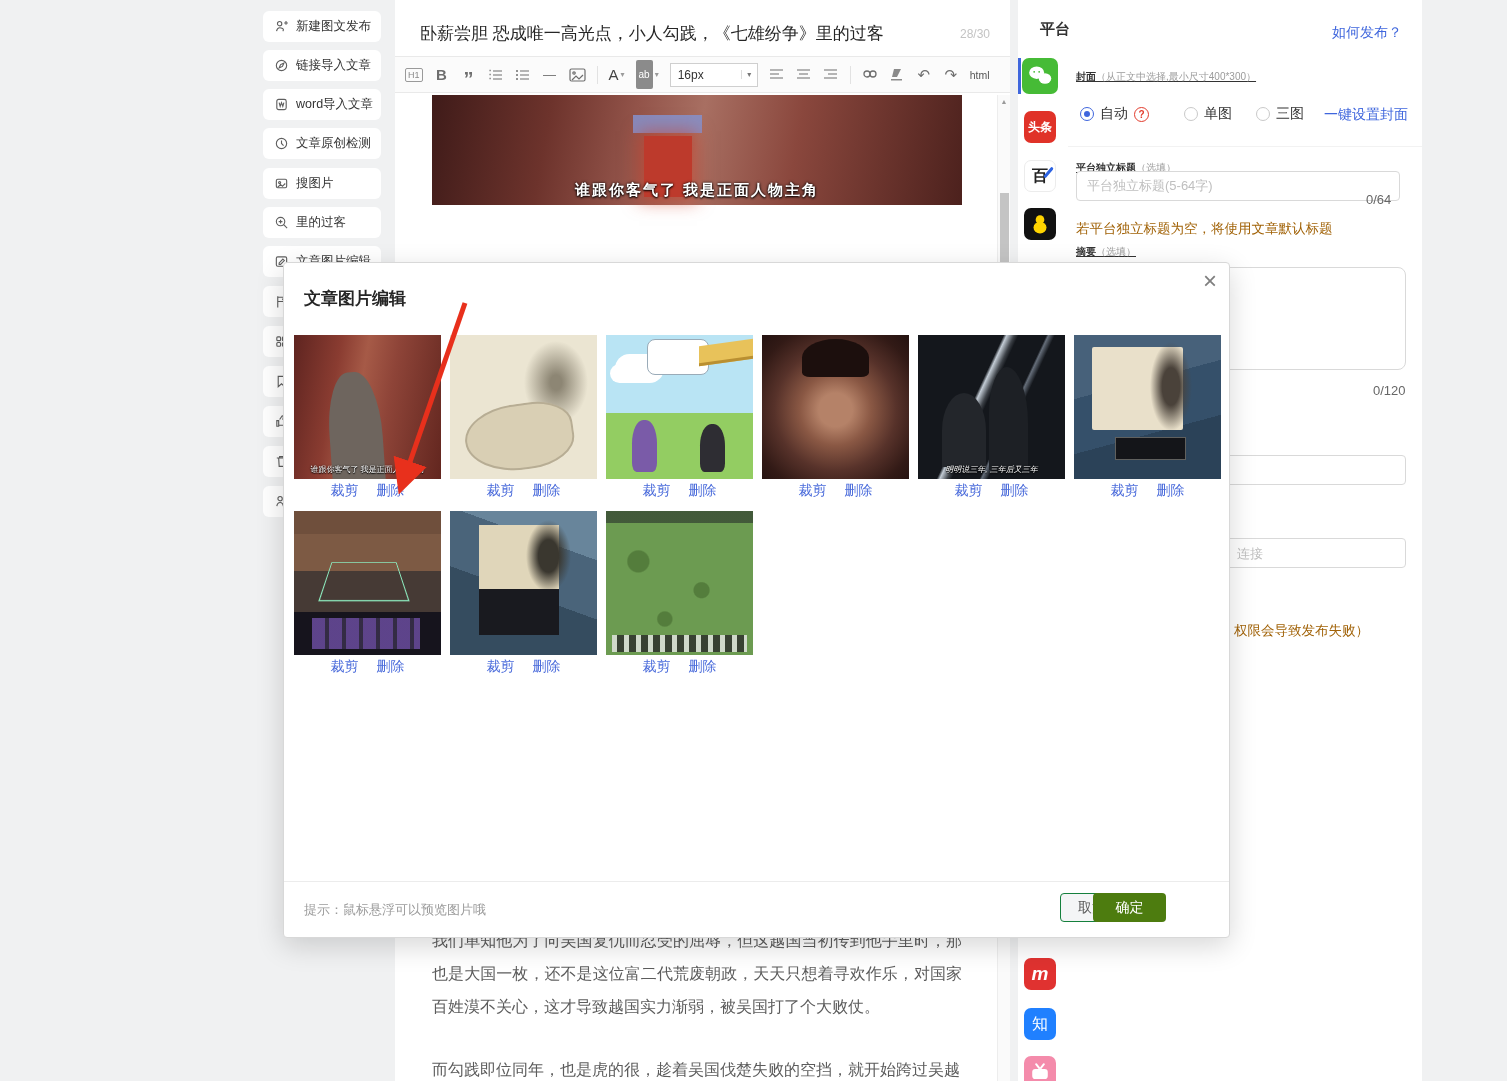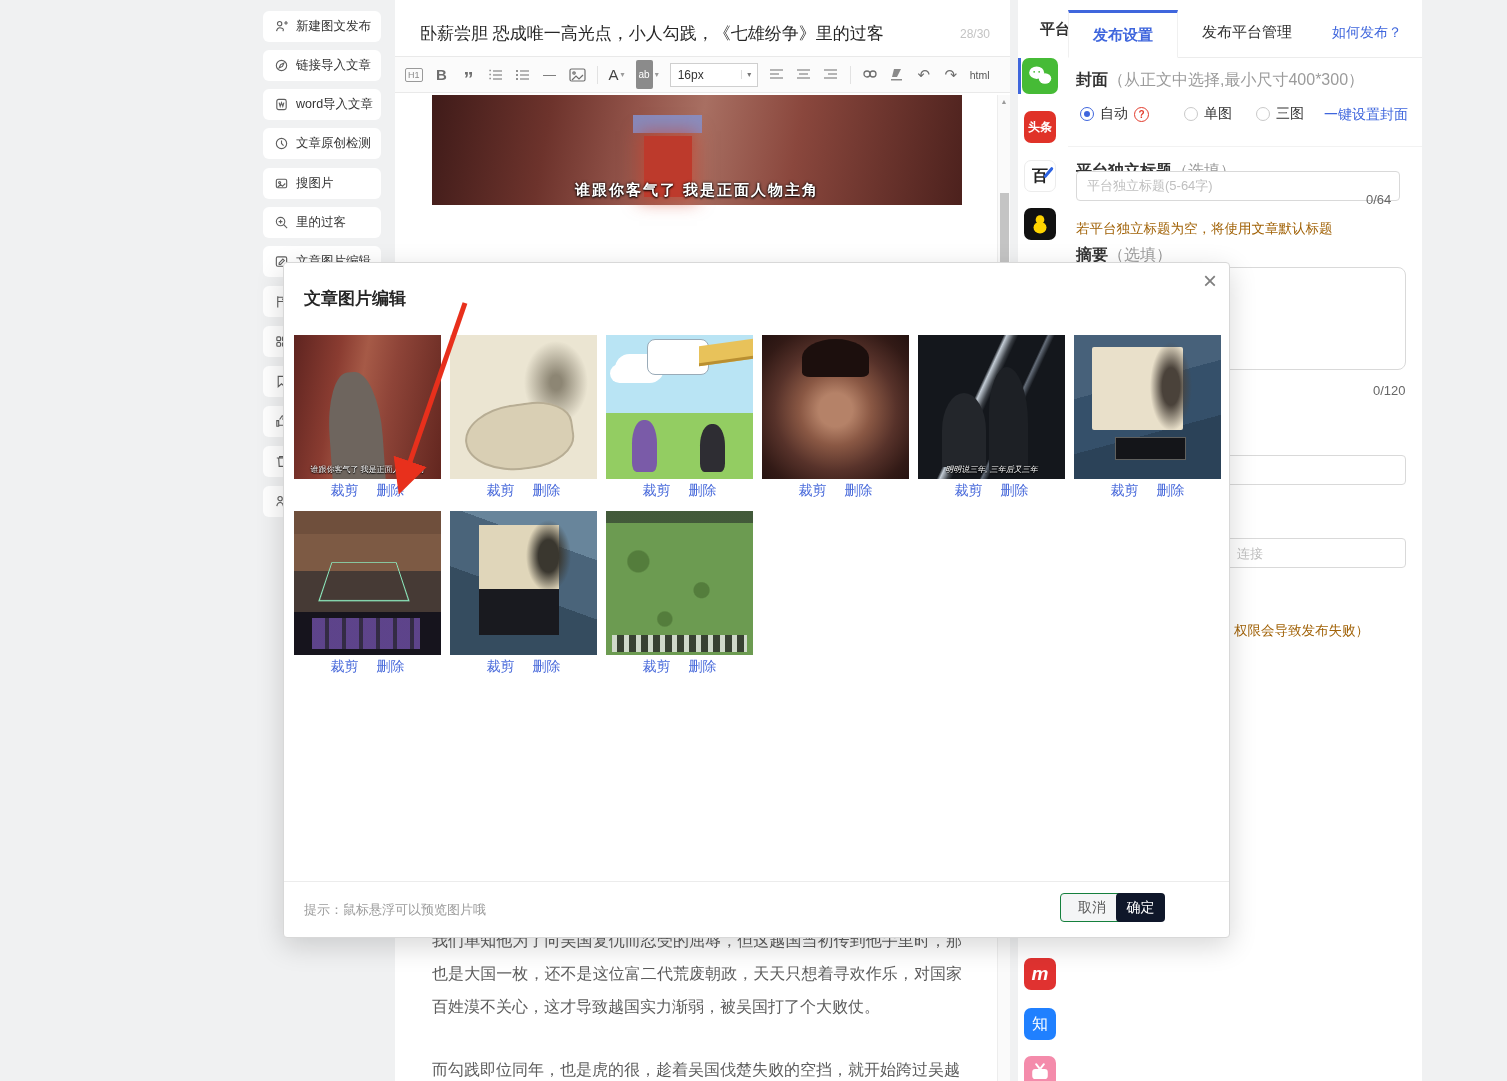"发布设置" div { html: <div> <span>发布设置</span> <span>发布平台管理</span> </div> -> none }
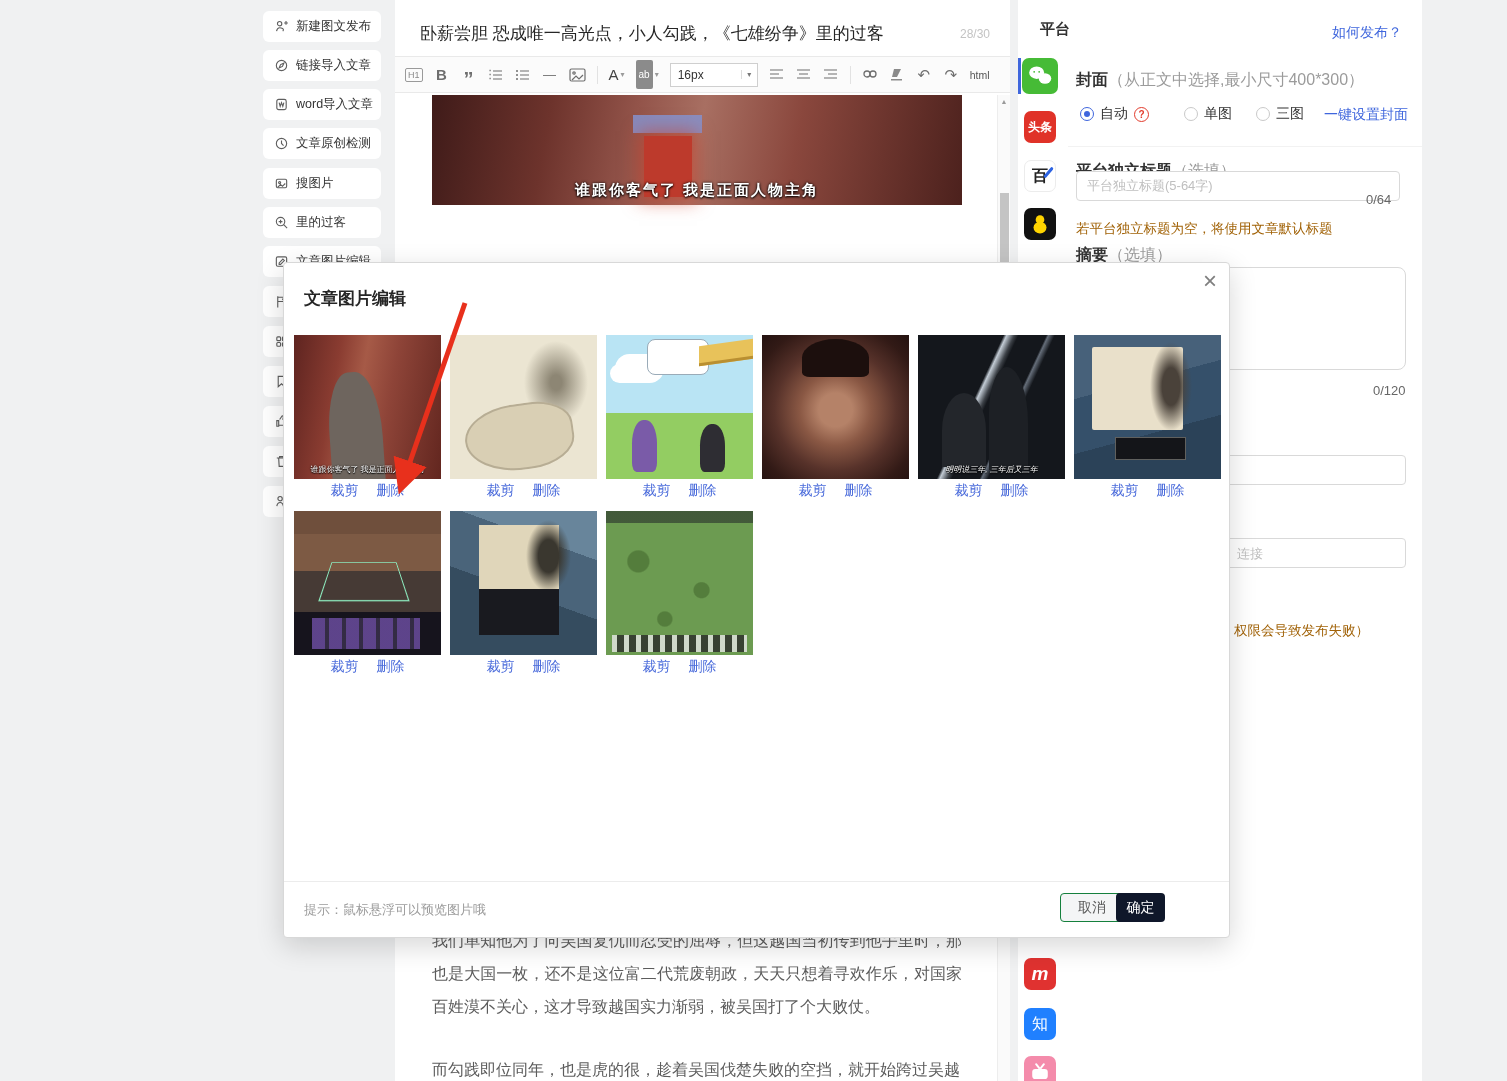"封面（从正文中选择,最小尺寸400*300）" .plabel { font-size: 16px -> 10px; text-decoration: none -> underline }
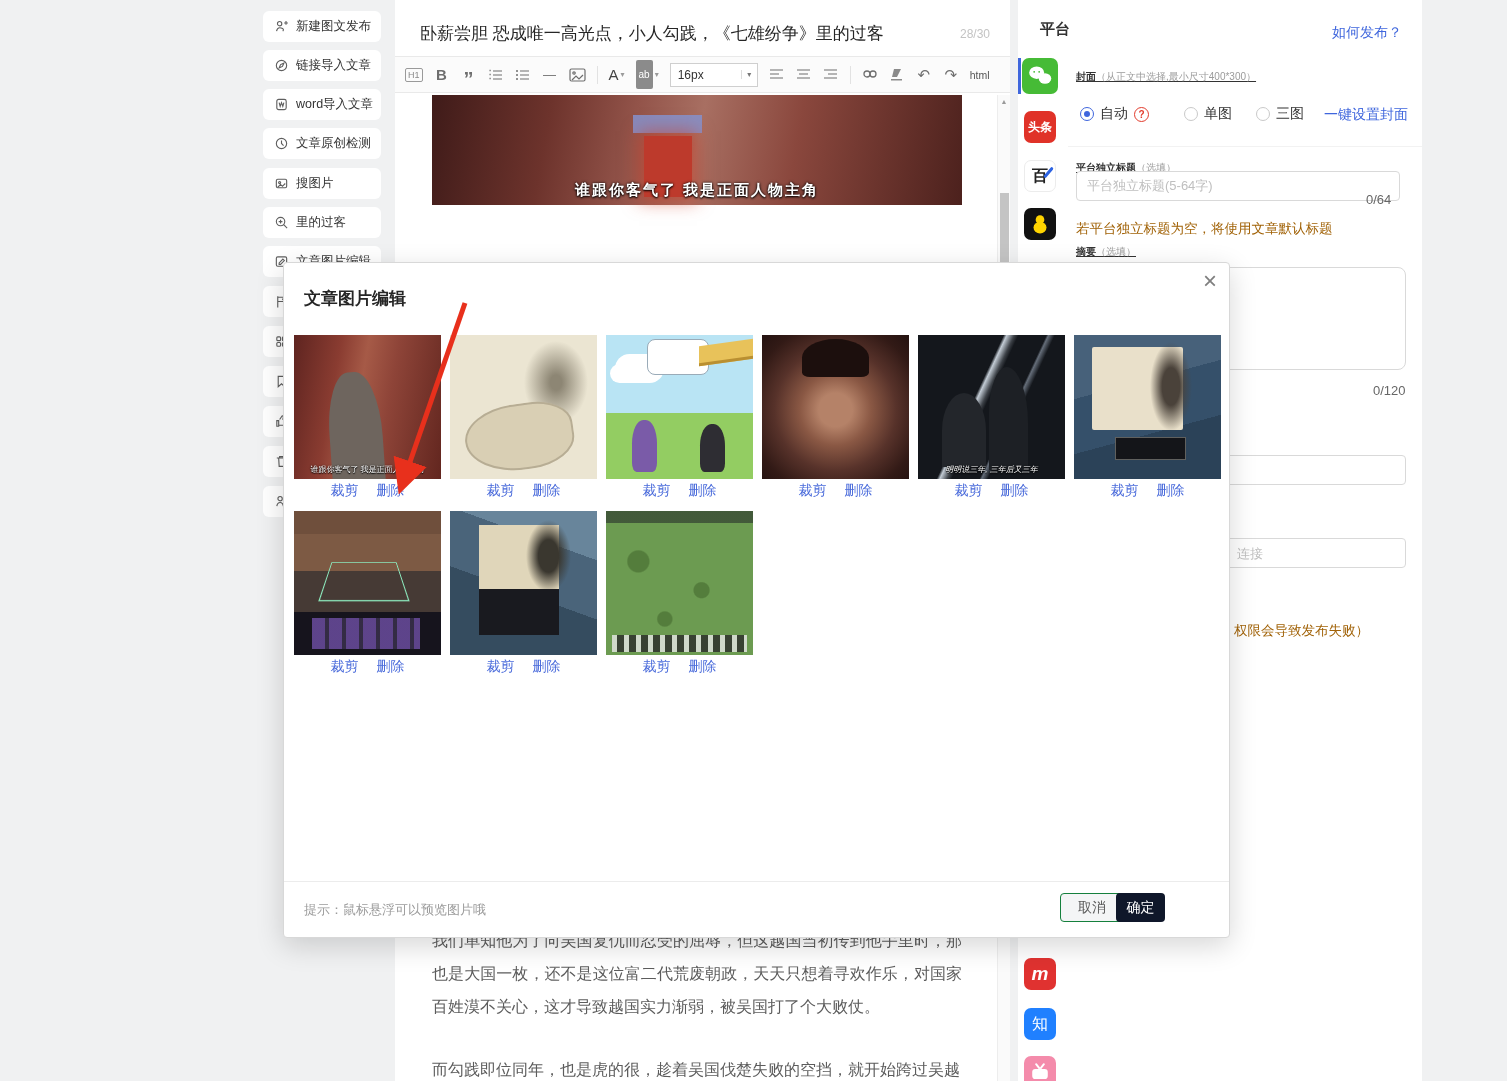"确定" #btn-confirm { background: #0f172a -> #4d7c0f; left: 832px -> 809px; width: 49px -> 73px }
